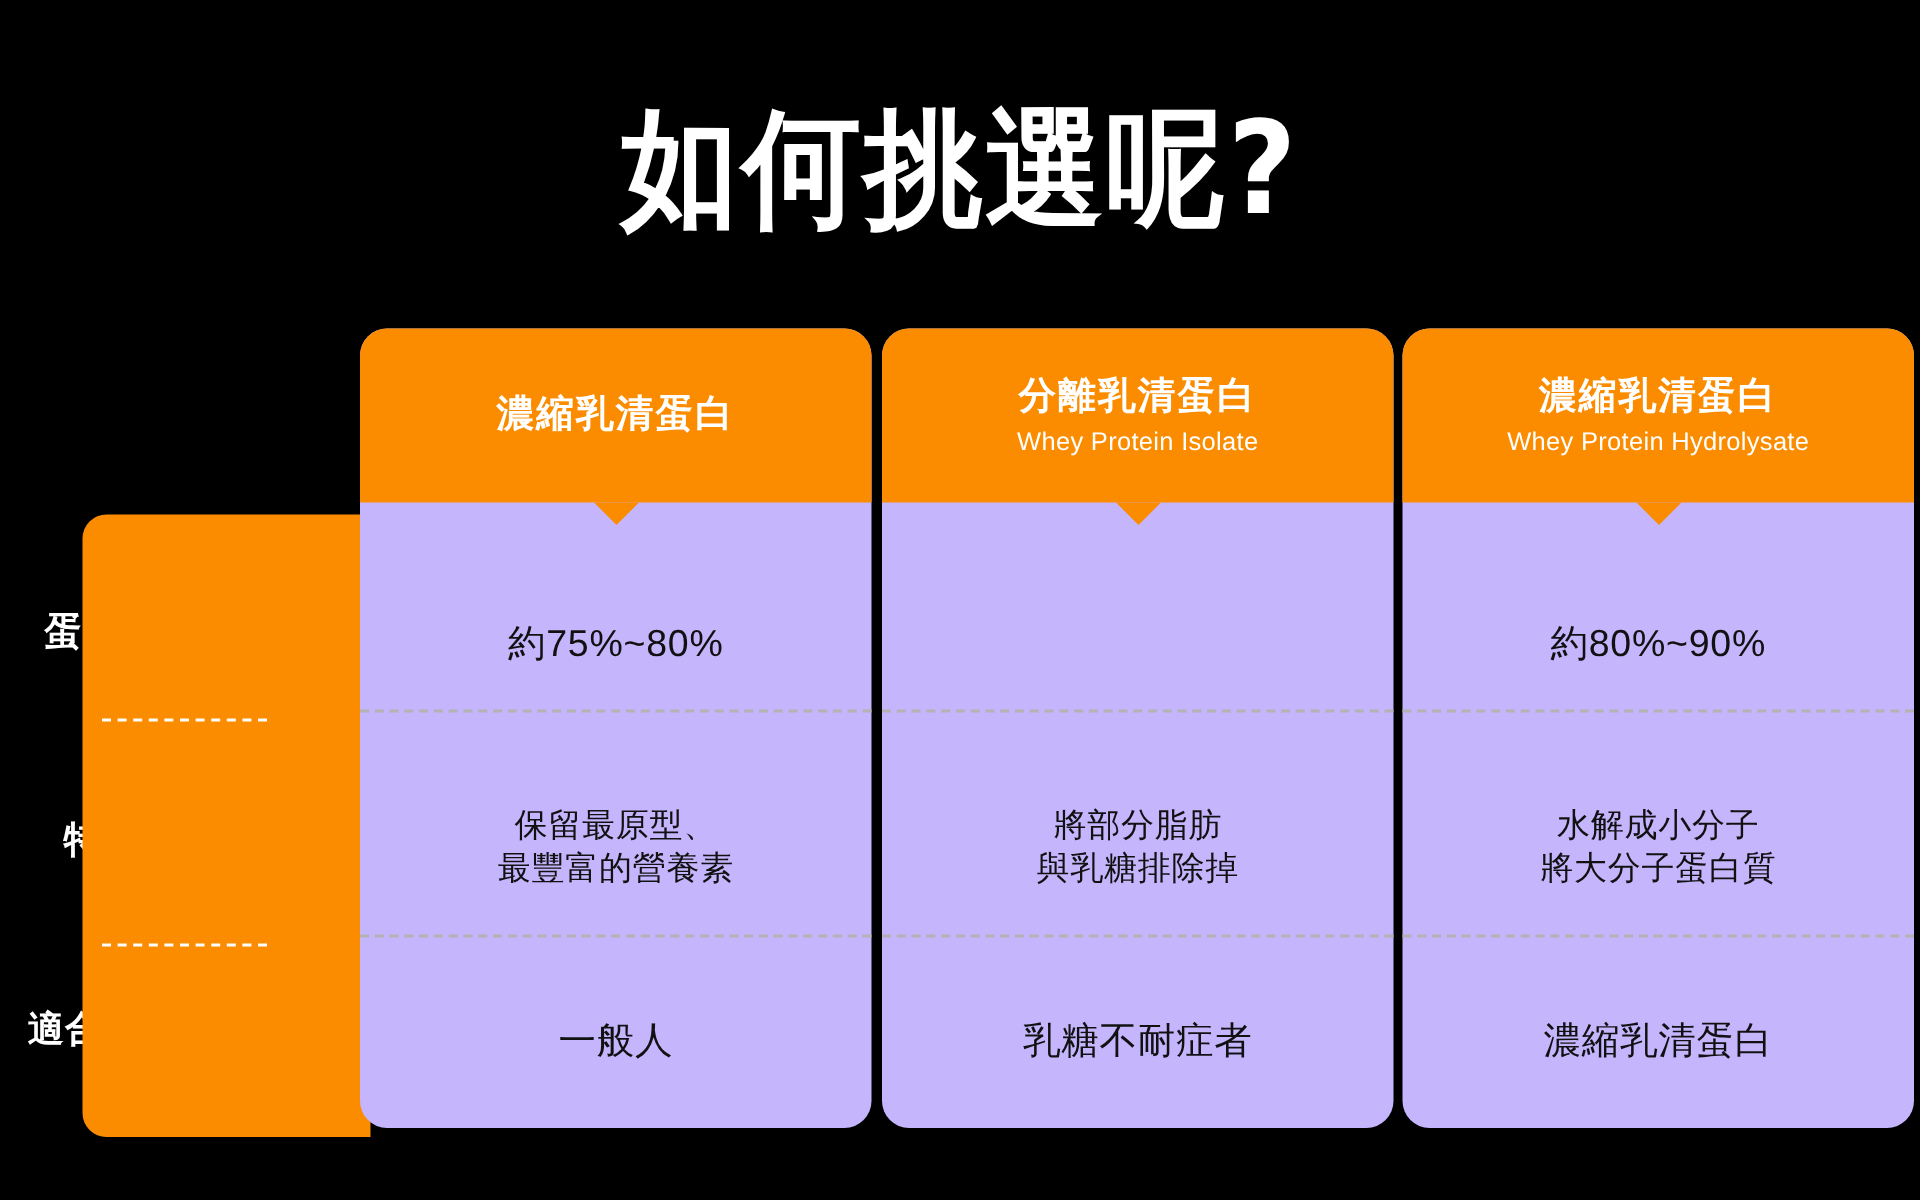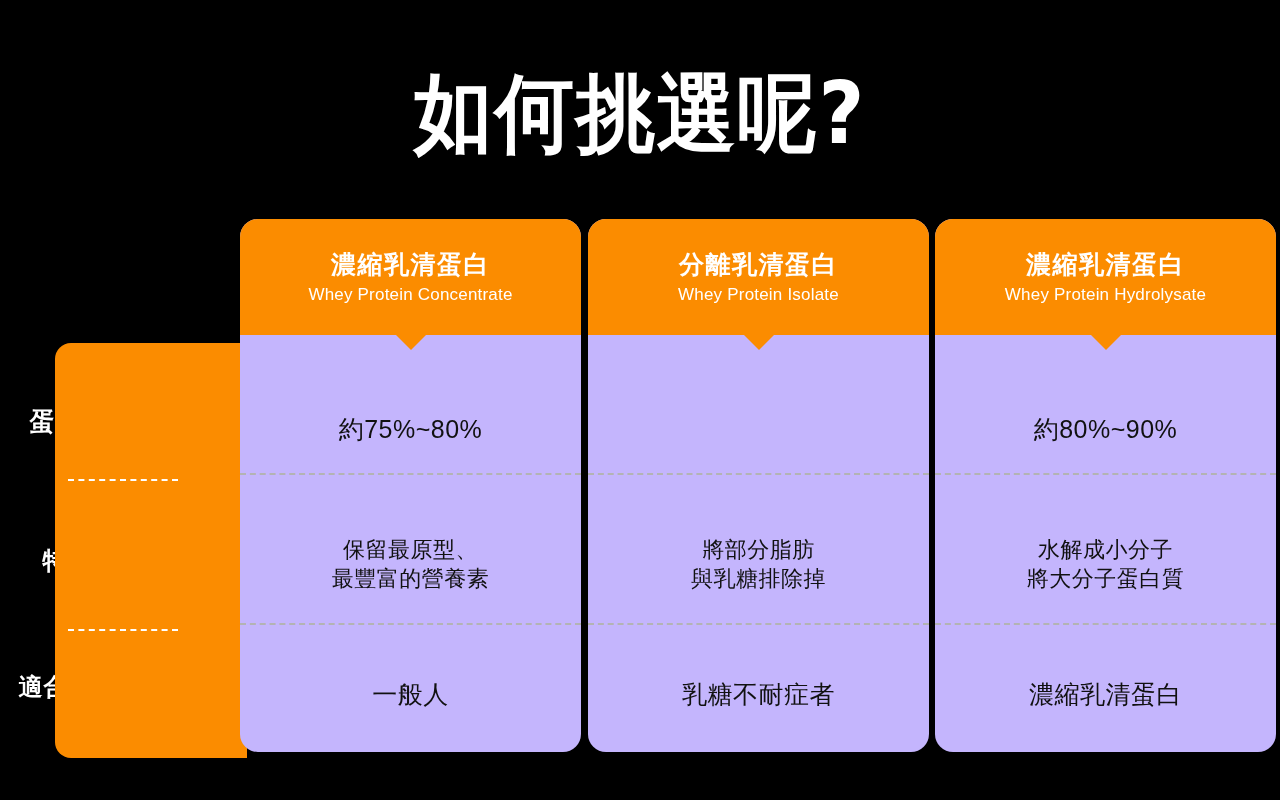"Whey Protein Concentrate" div.card-head-en { html: <div>Whey Protein Concentrate</div> -> none }
